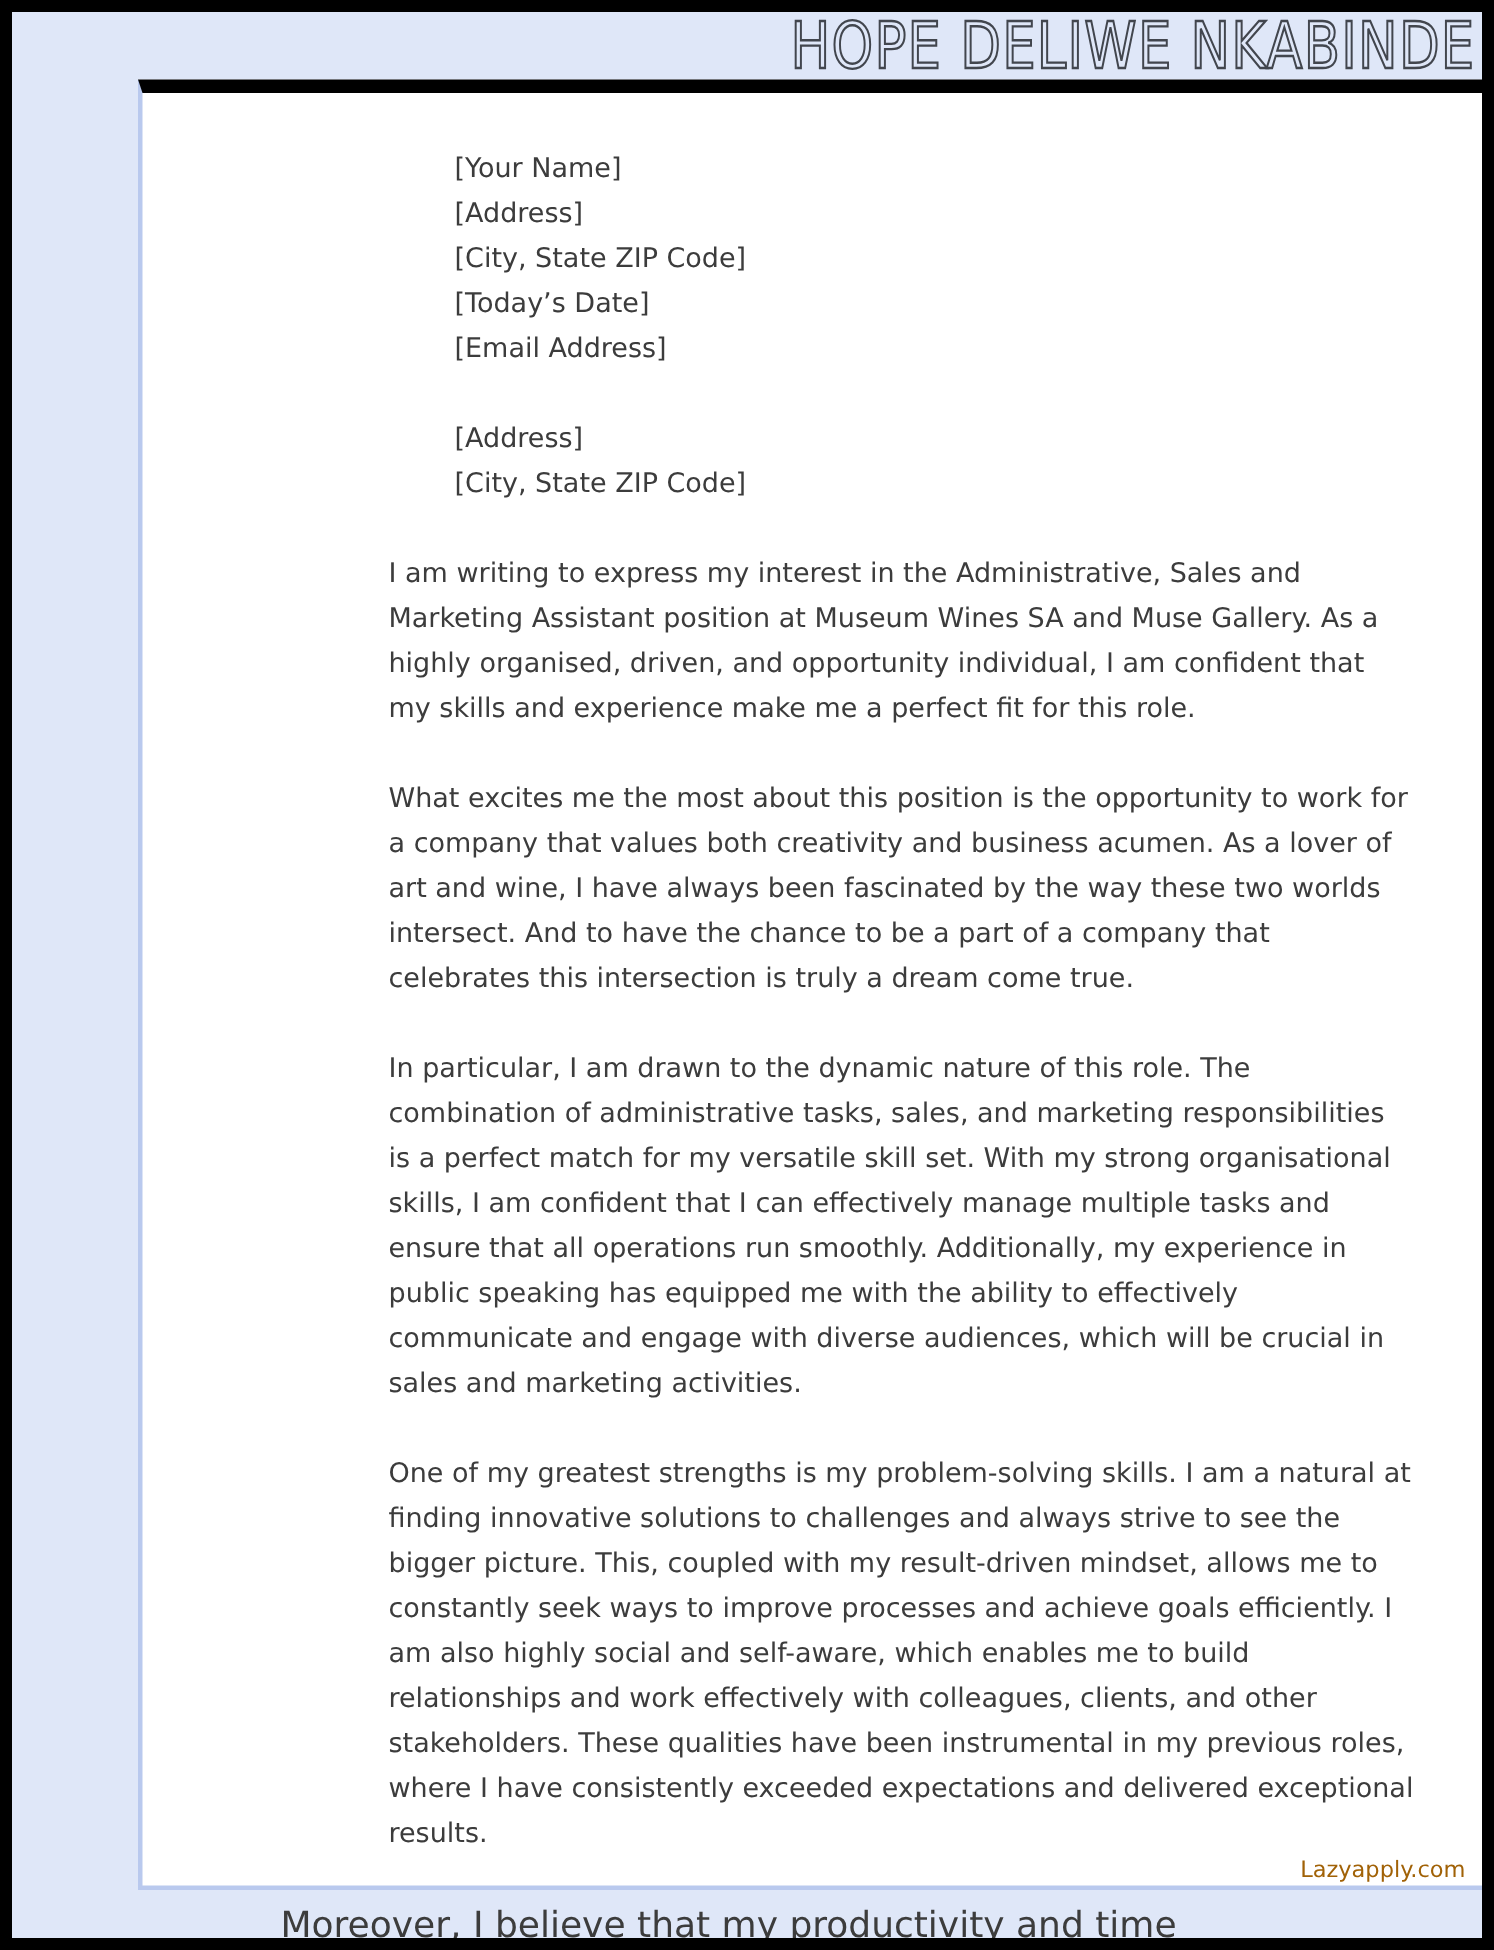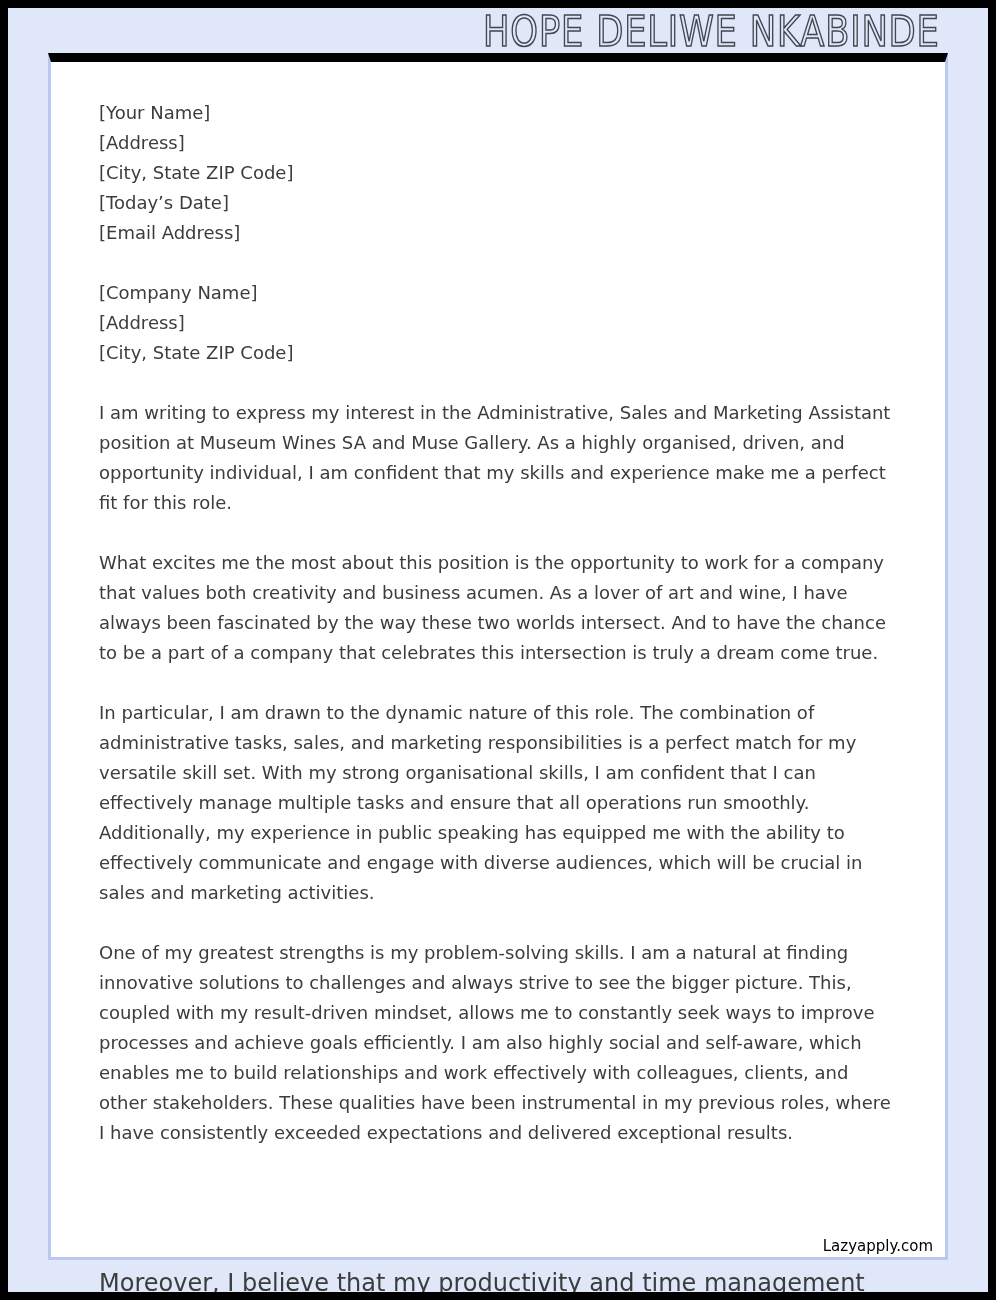"HOPE DELIWE NKABINDE" * { padding-left: none -> 44px }
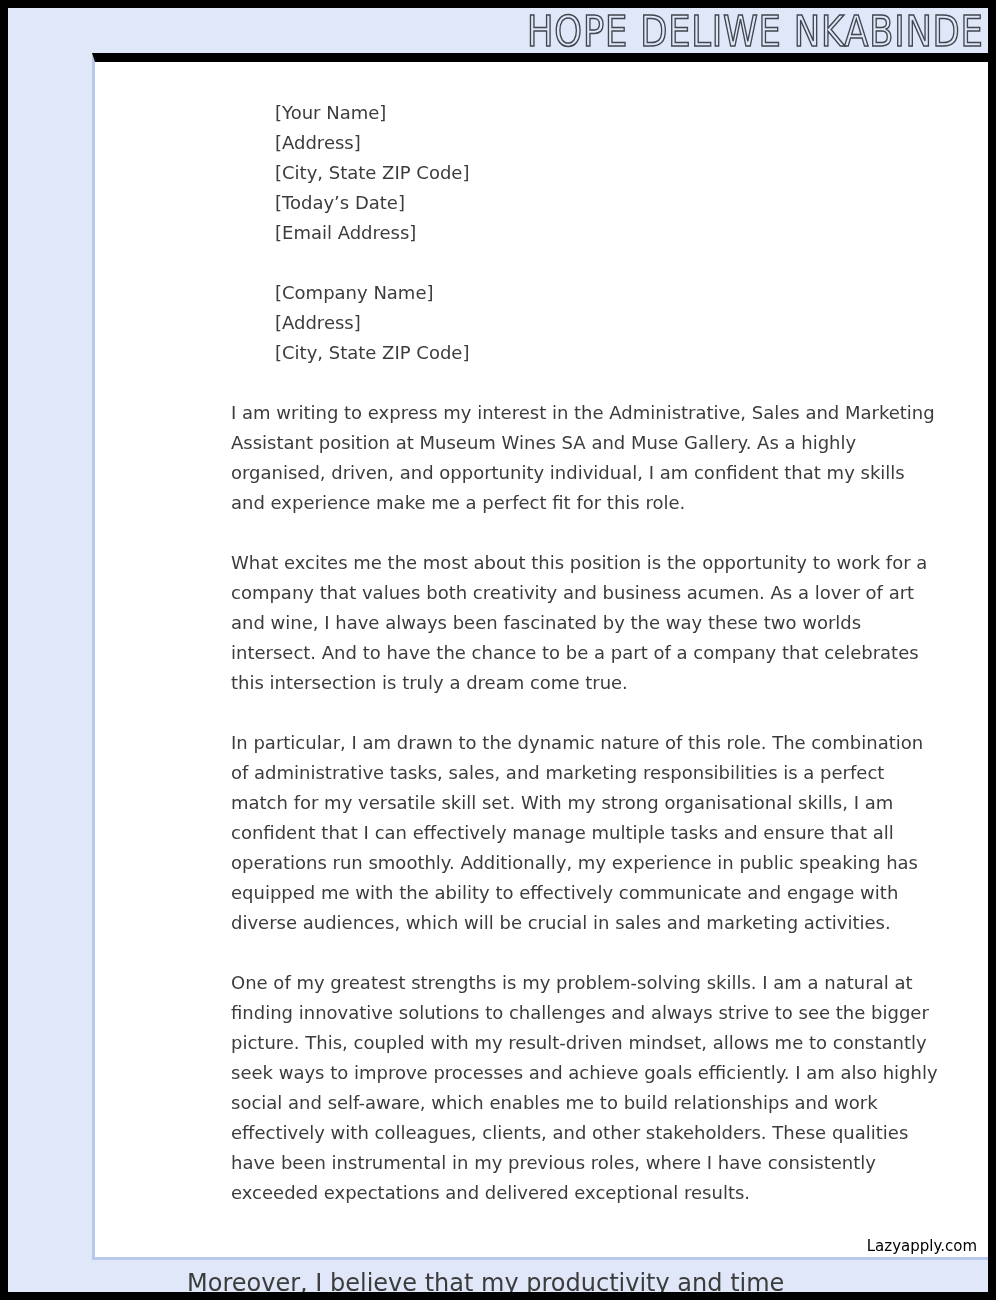"[Your Name]" .doc-content { margin-left: none -> 28px }
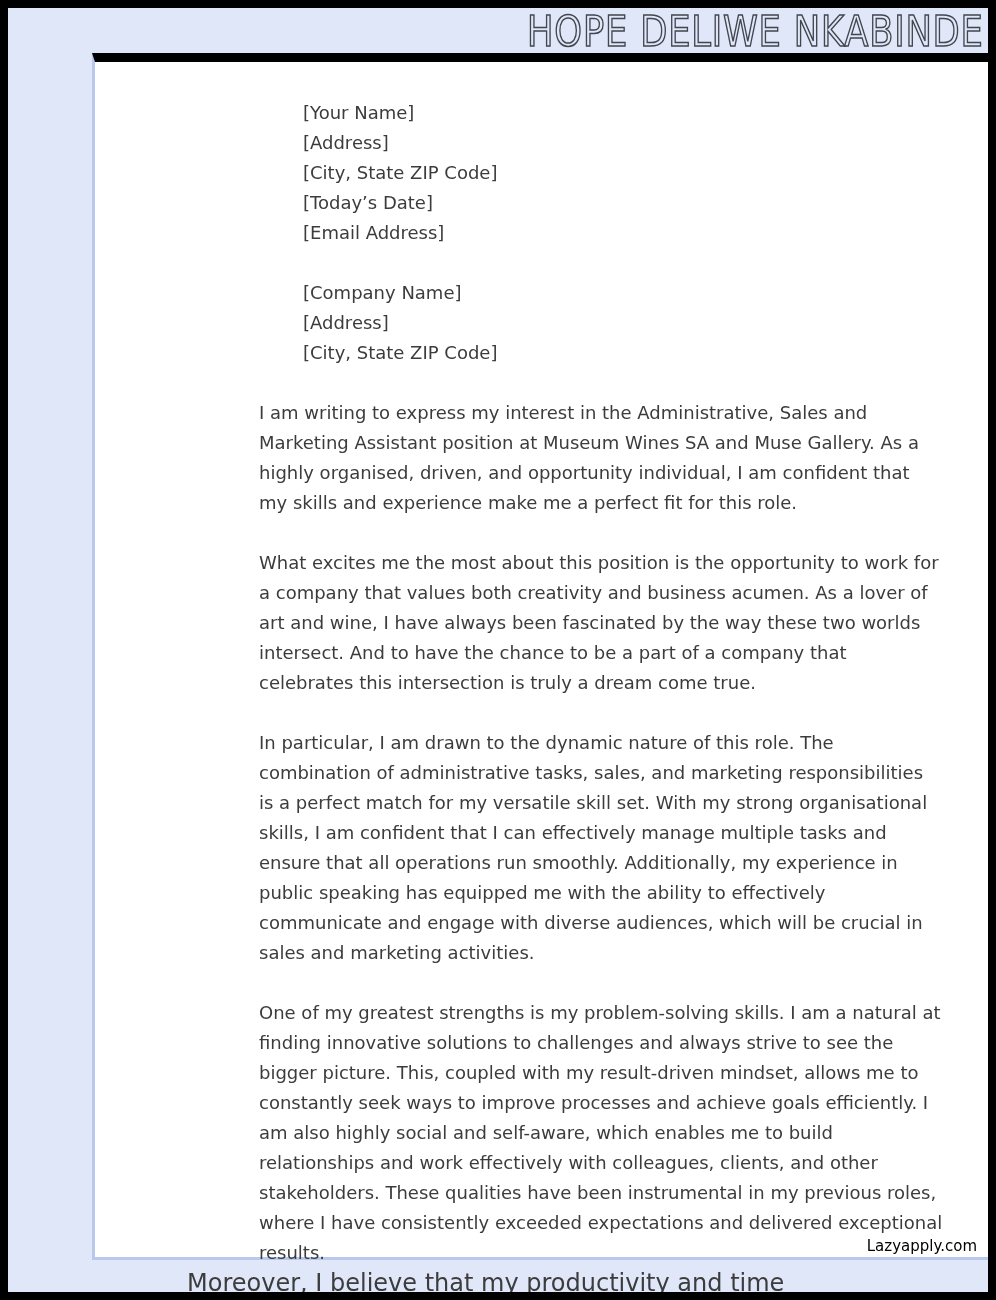"[Company Name]" div.line { html: <div>[Company Name]</div> -> none }
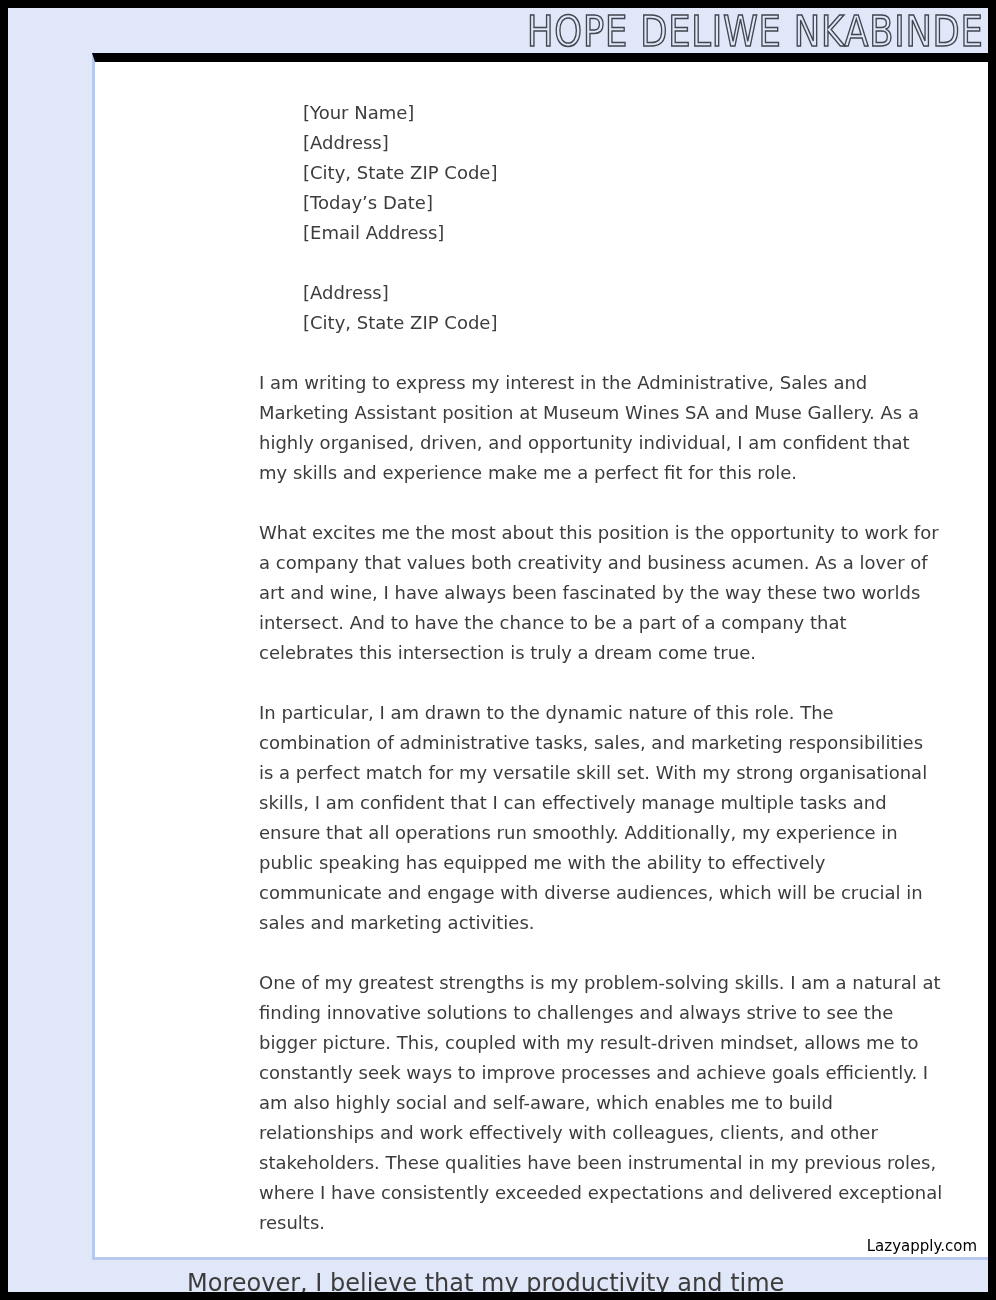"Lazyapply.com" .watermark { color: #000000 -> #a16207 }
